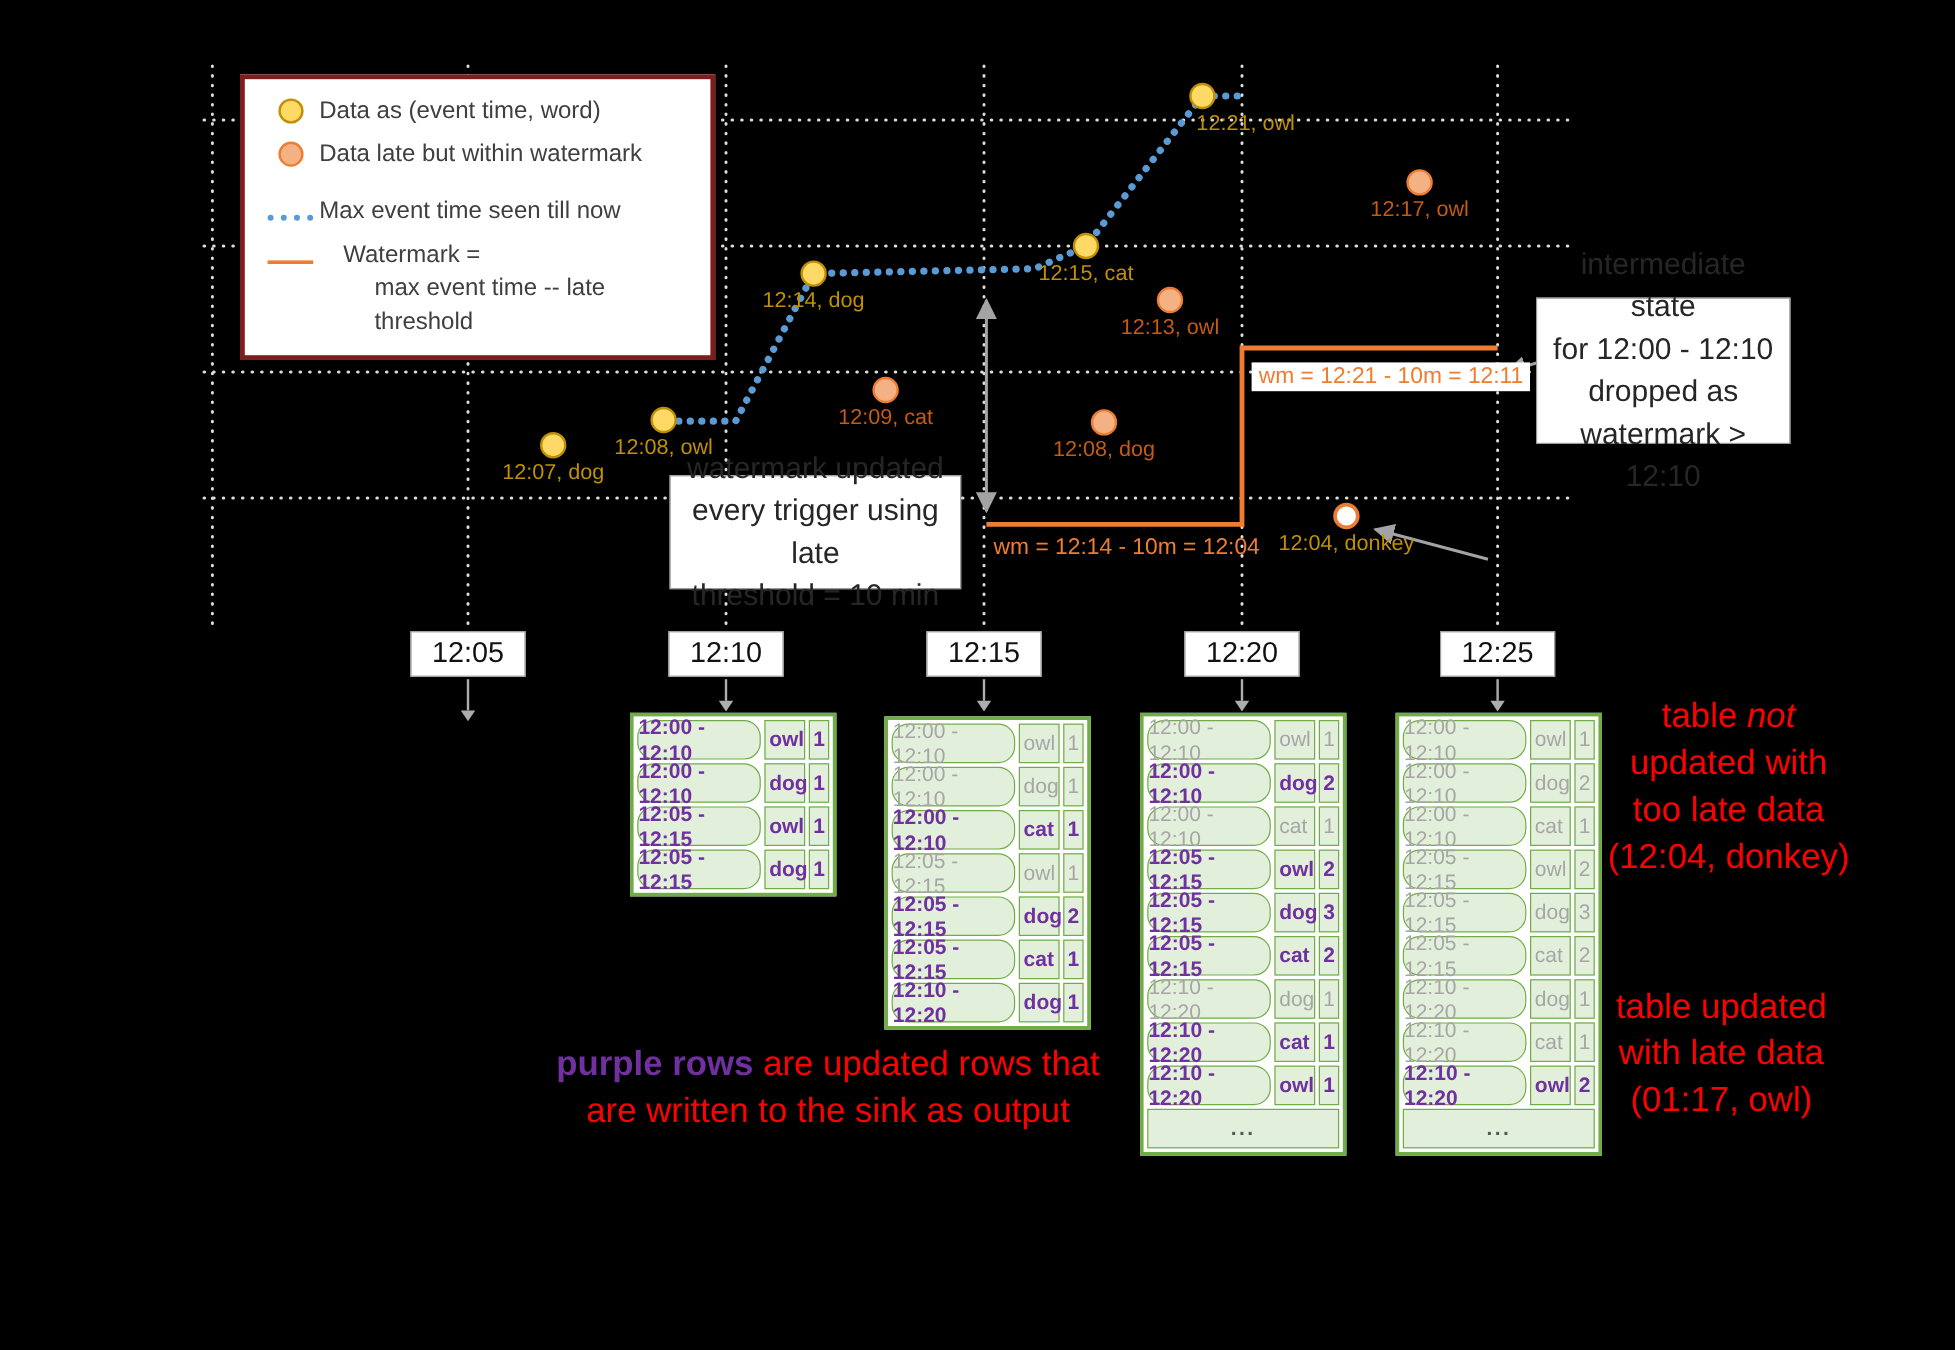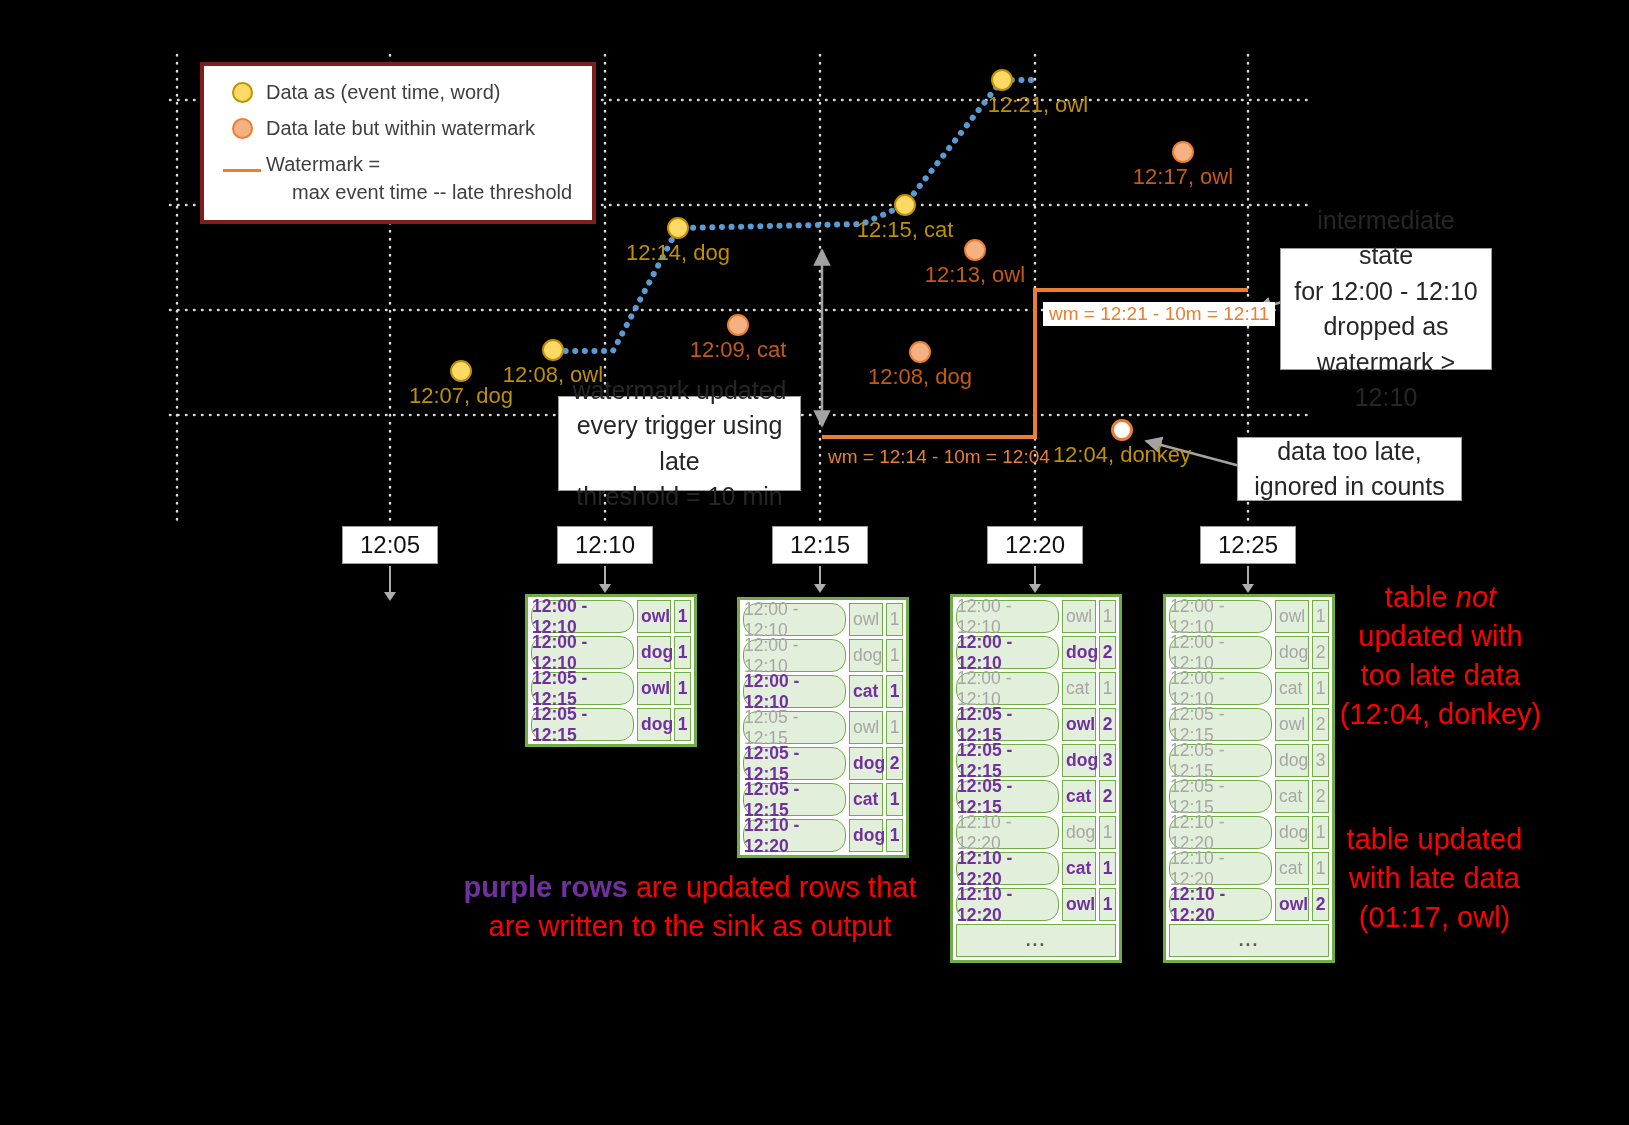"12:21, owl" .dot-label { font-size: 22px -> 18px }
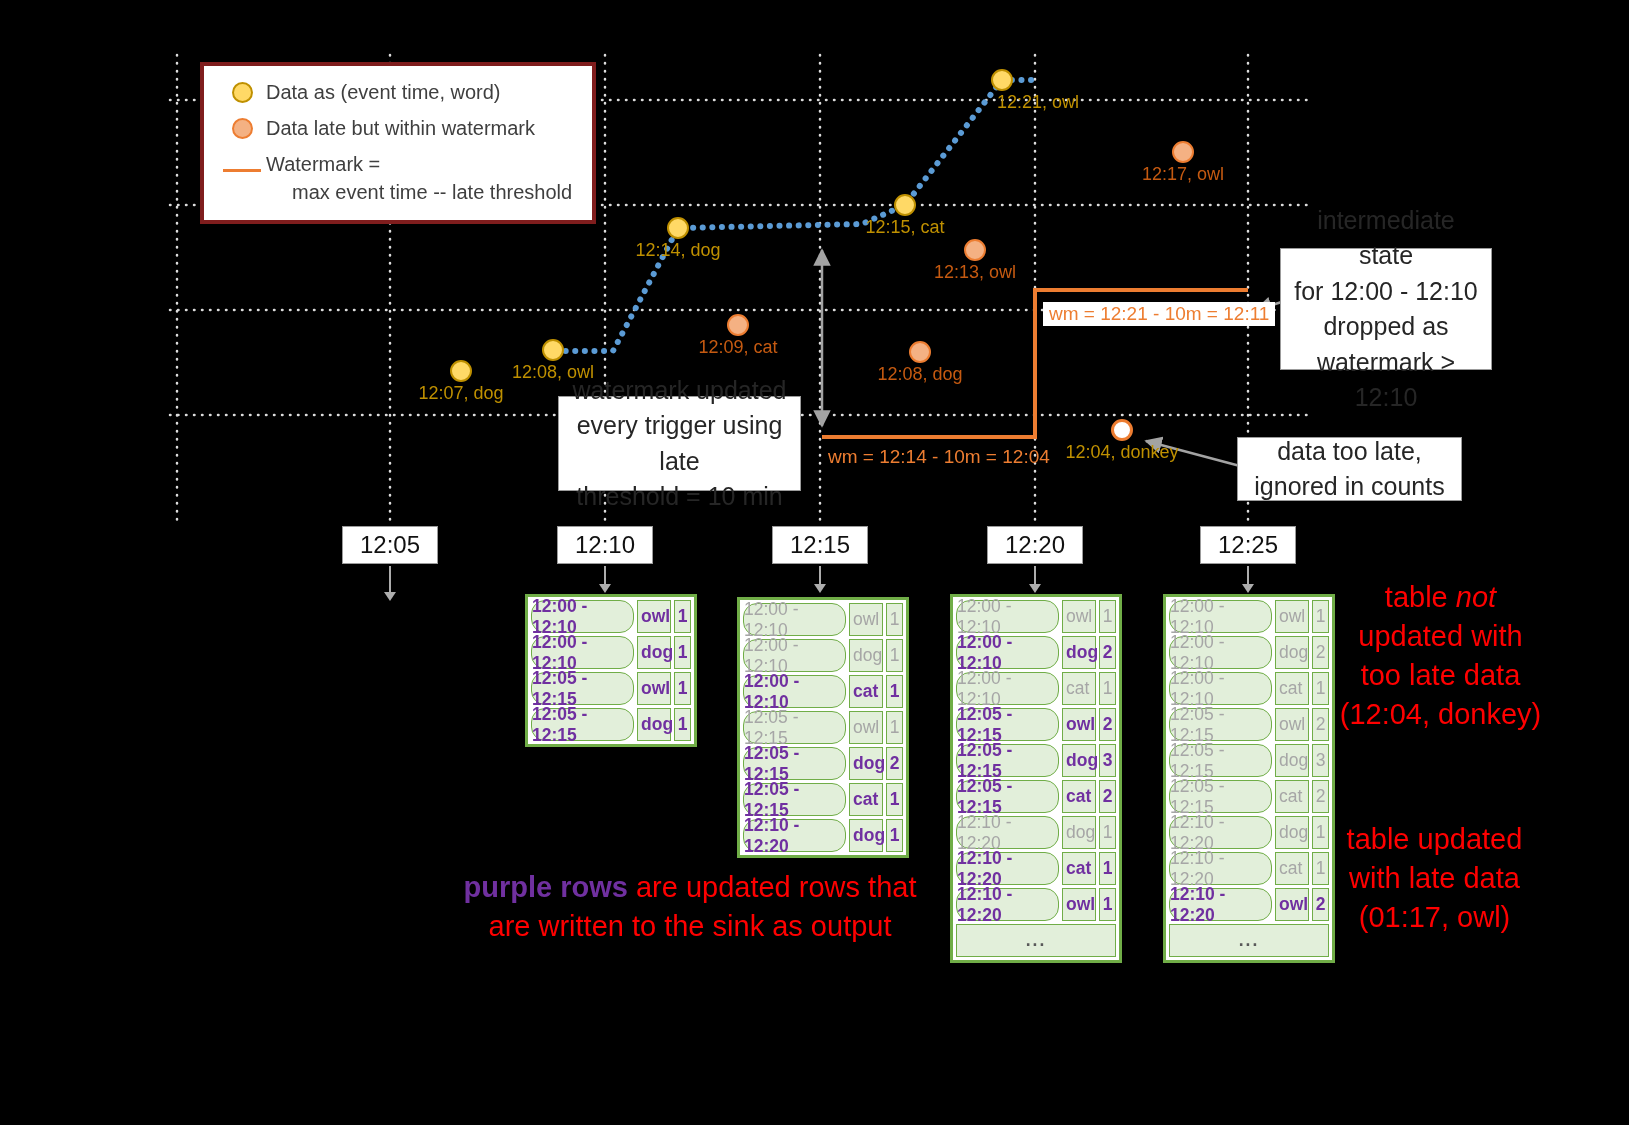"Max event time seen till" div.lg-row { html: none -> <div> <span> <span></span> </span> <span>Max event time seen till now</span> </div> }
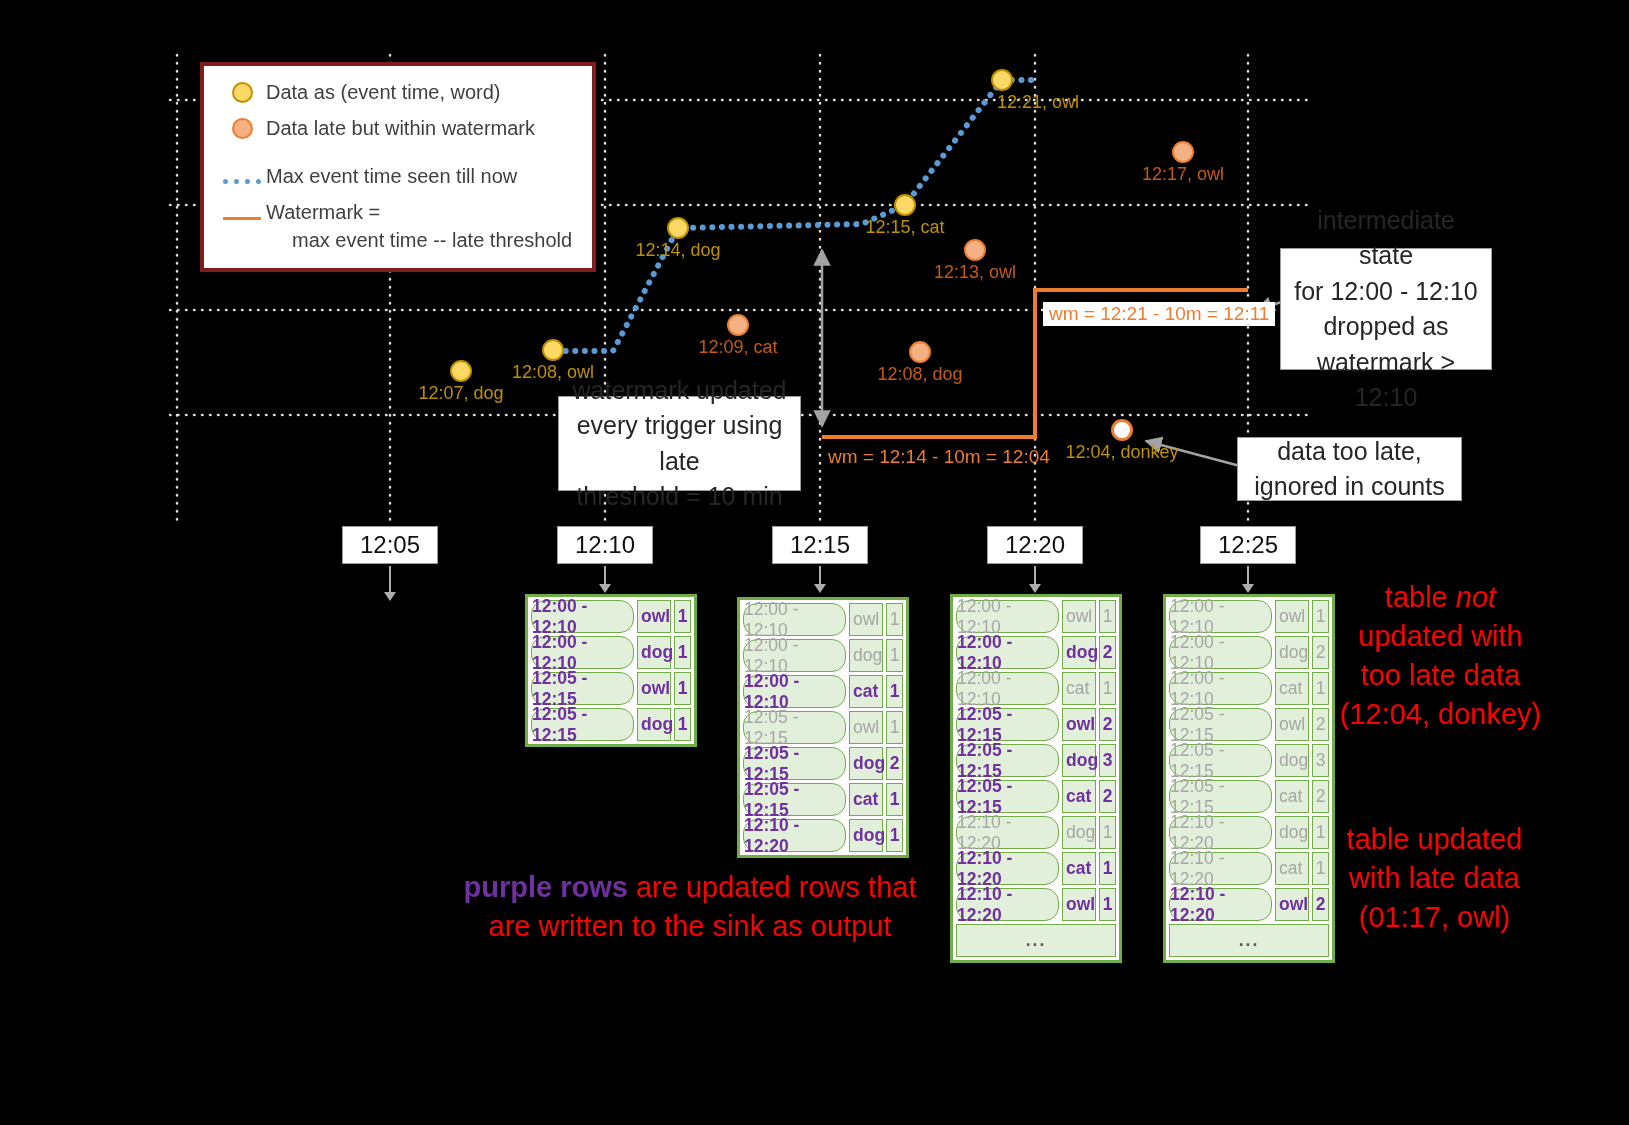"Watermark =" .lg-col { margin-left: none -> 20px }
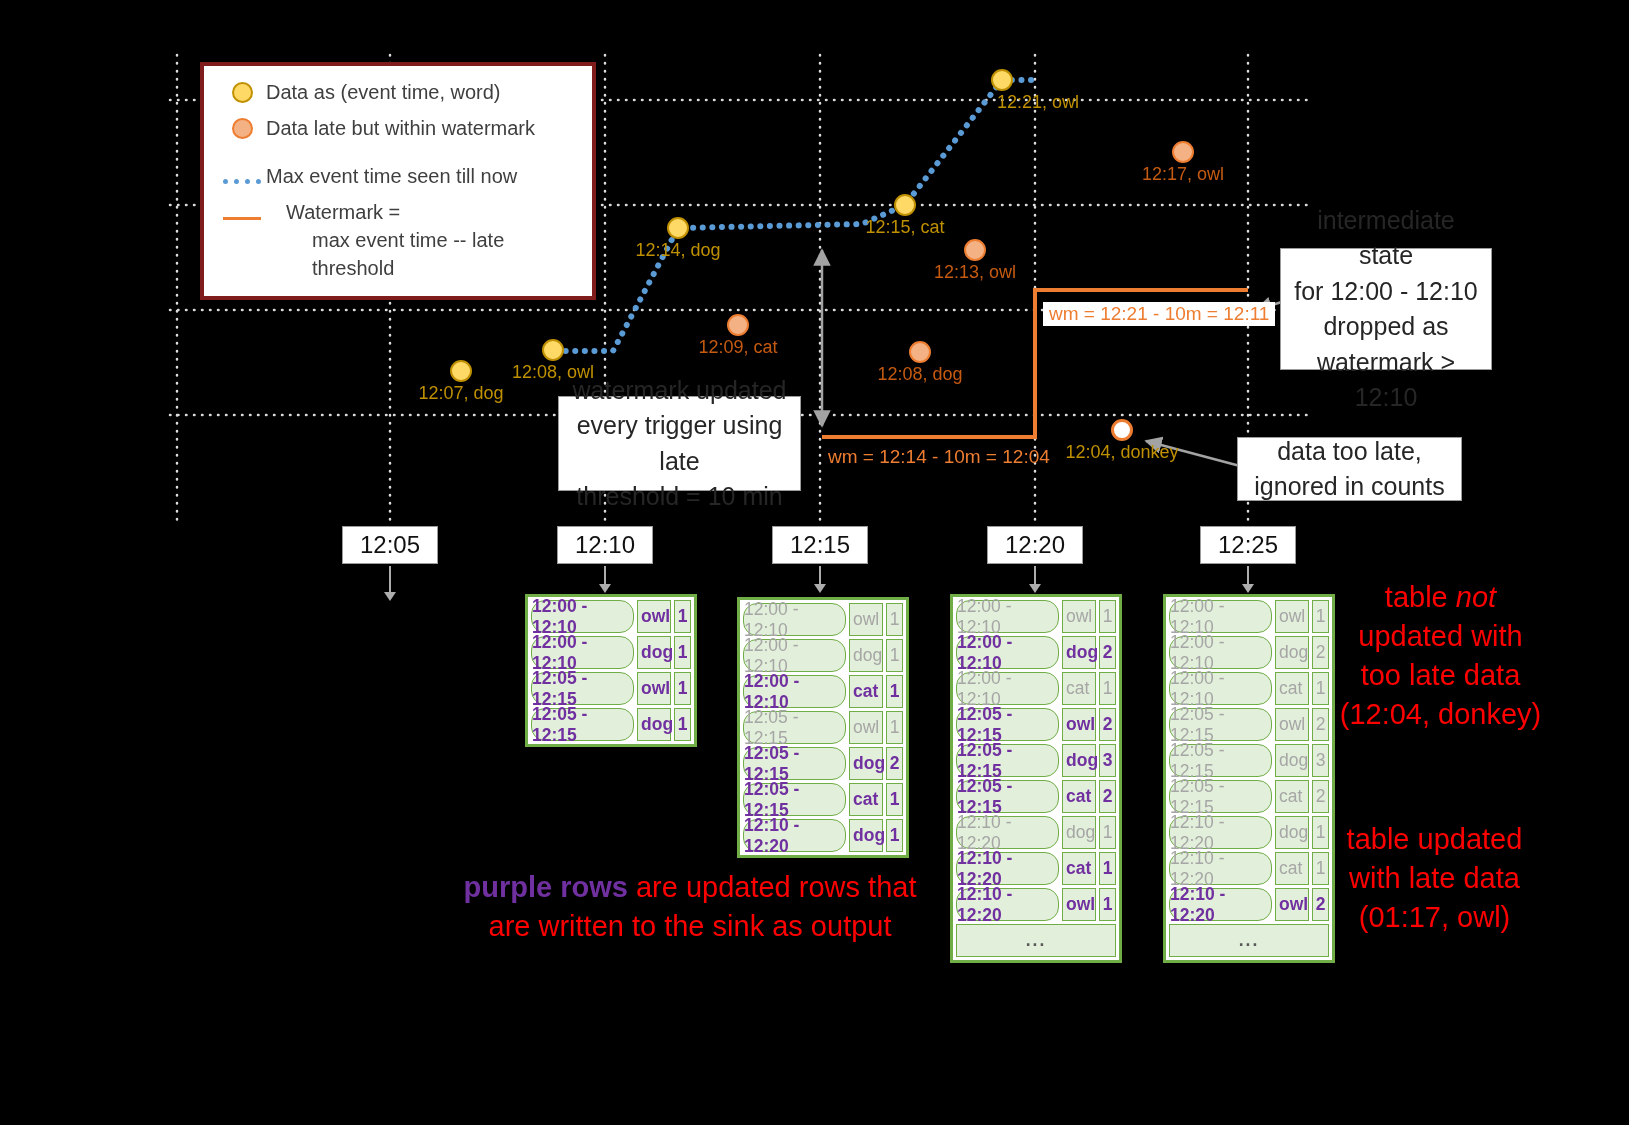"data too late," div.callout { html: <div>data too late, ignored in counts</div> -> none }
